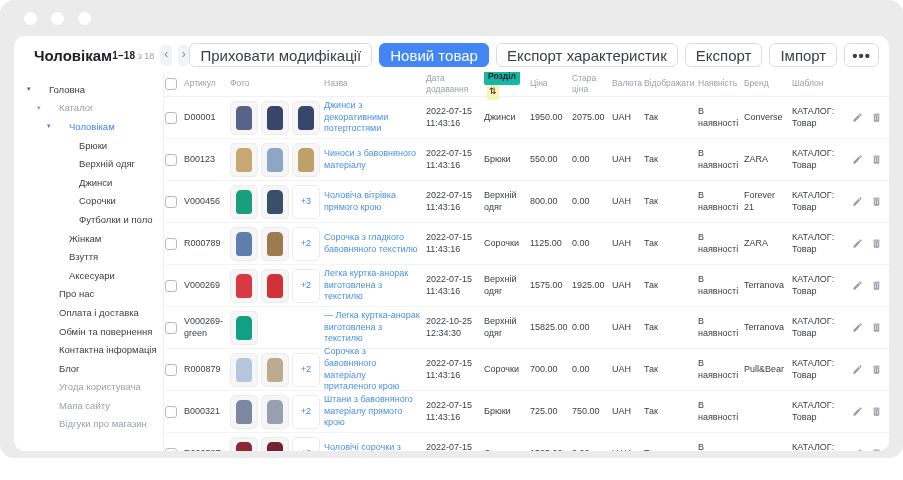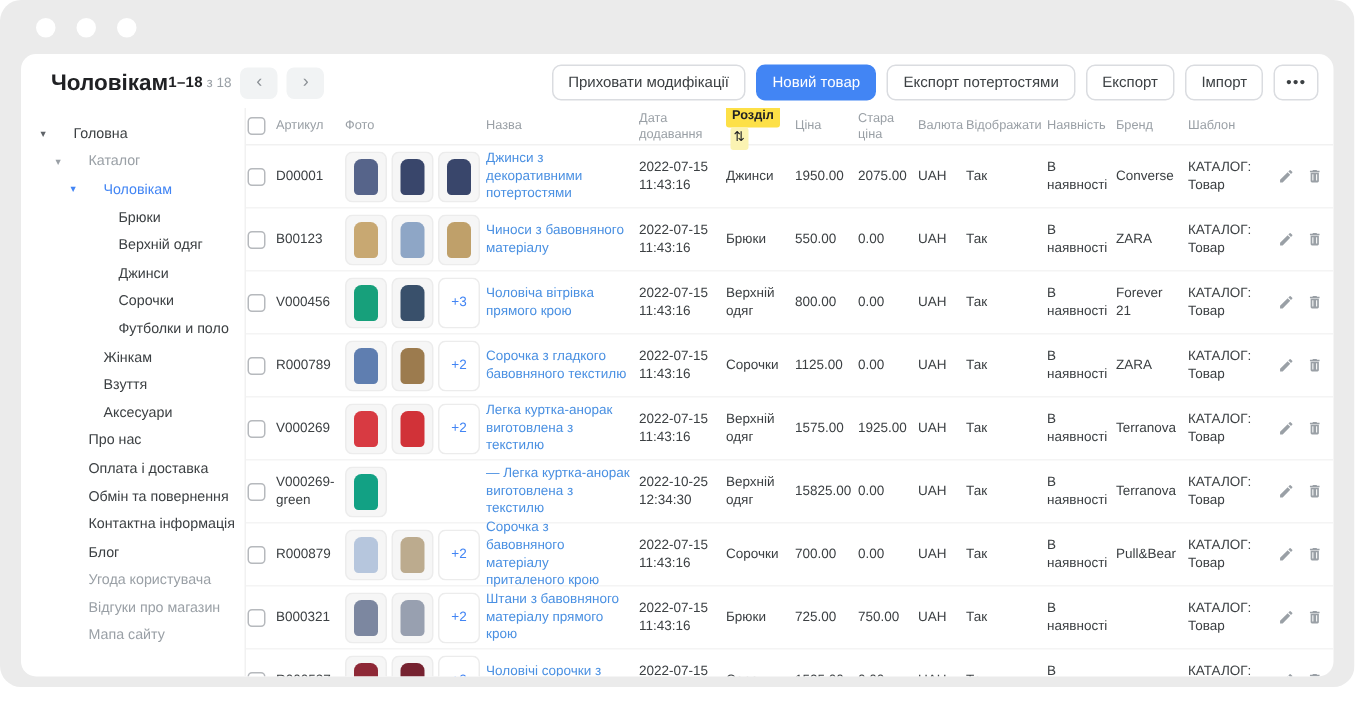"Приховати модифікації" .tbtn { font-size: 10px -> 15px }
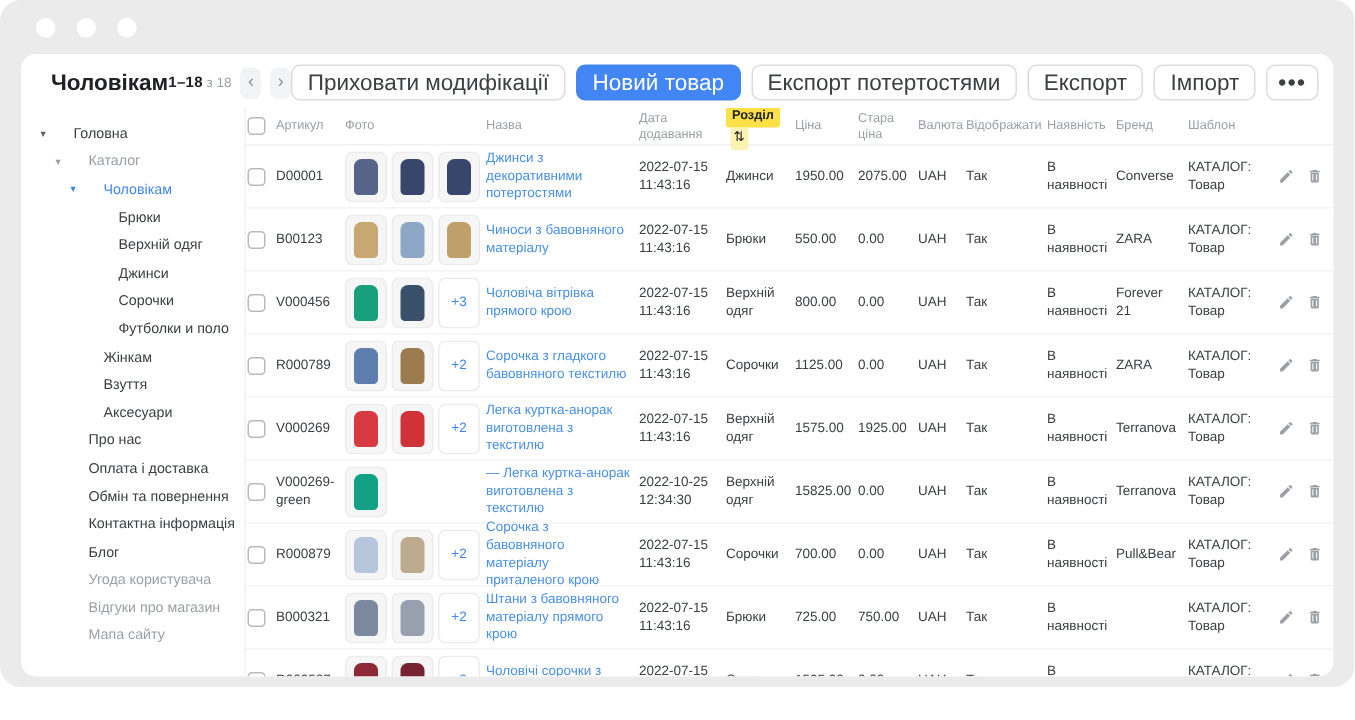"Експорт потертостями" button.tbtn { text: потертостями -> характеристик }
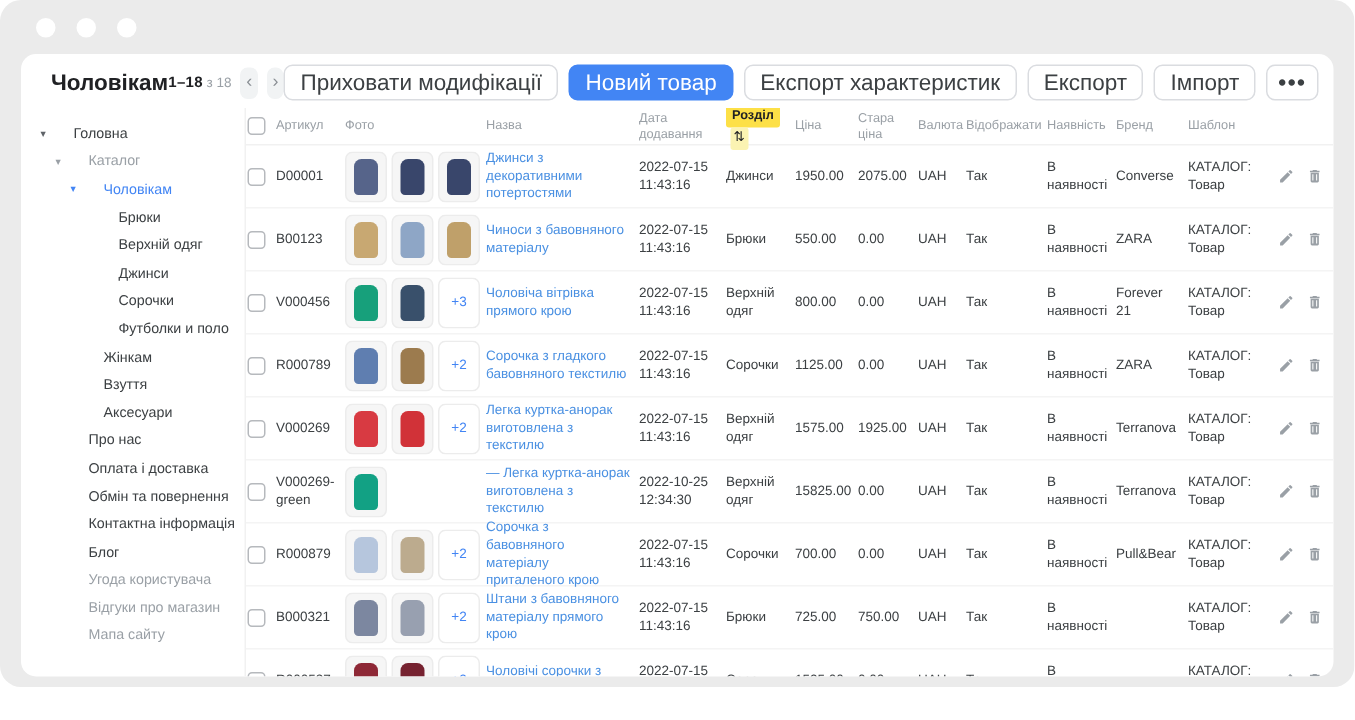"Розділ" .hl { background: #fde047 -> #14b8a6 }
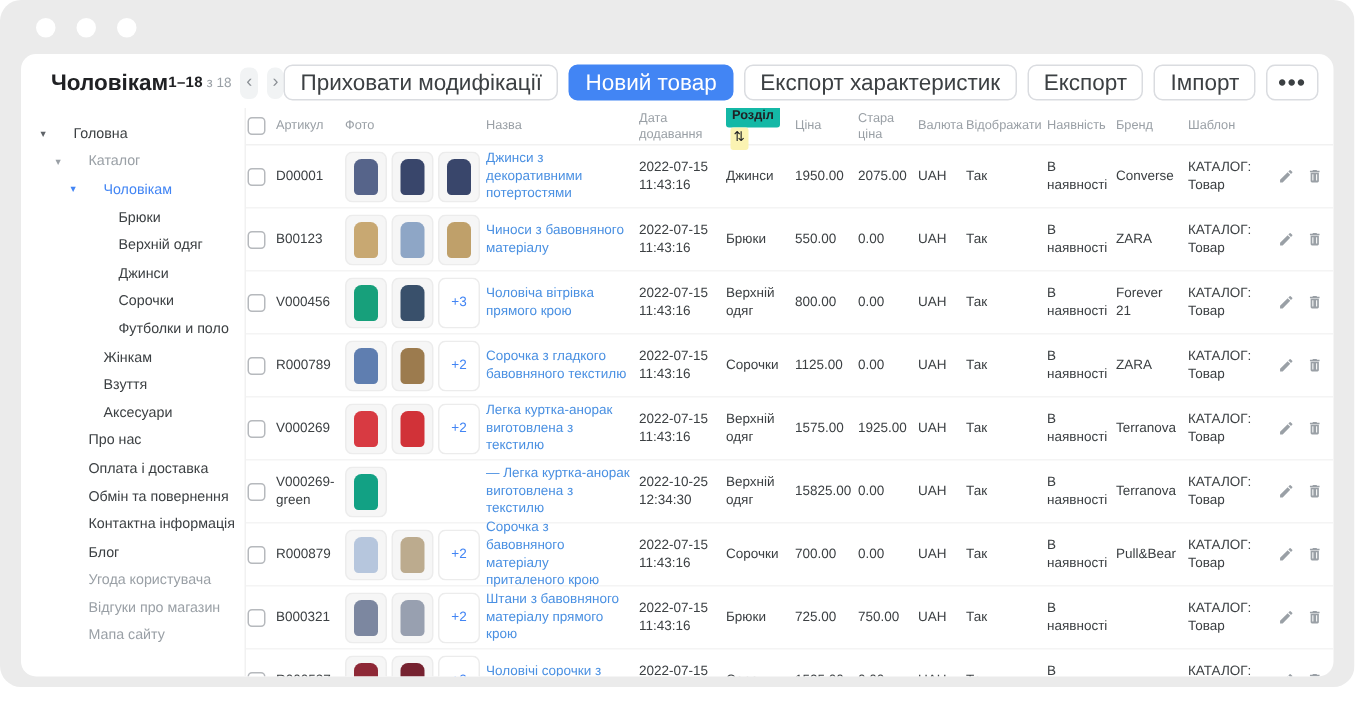"Відгуки про магазин" div.side-item { order: before "Мапа сайту" -> after "Мапа сайту" }
